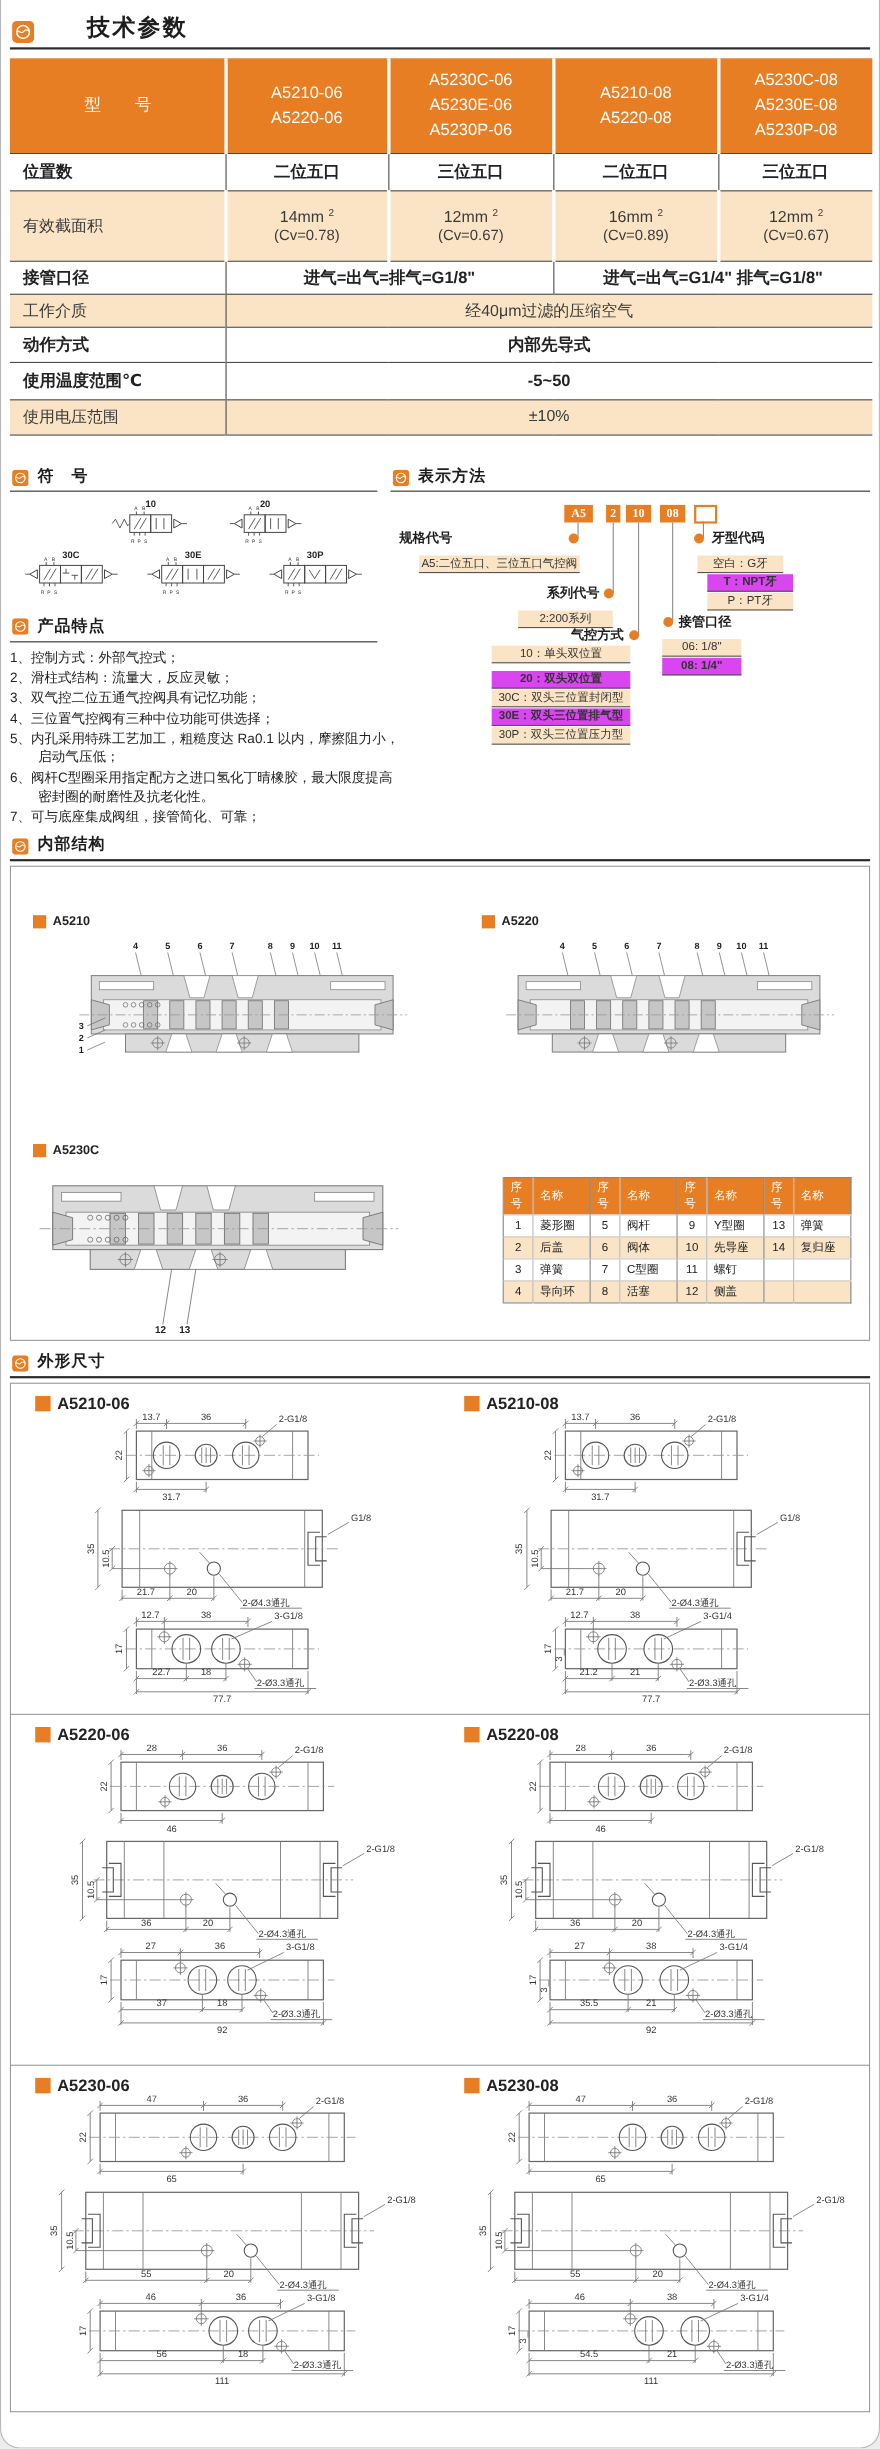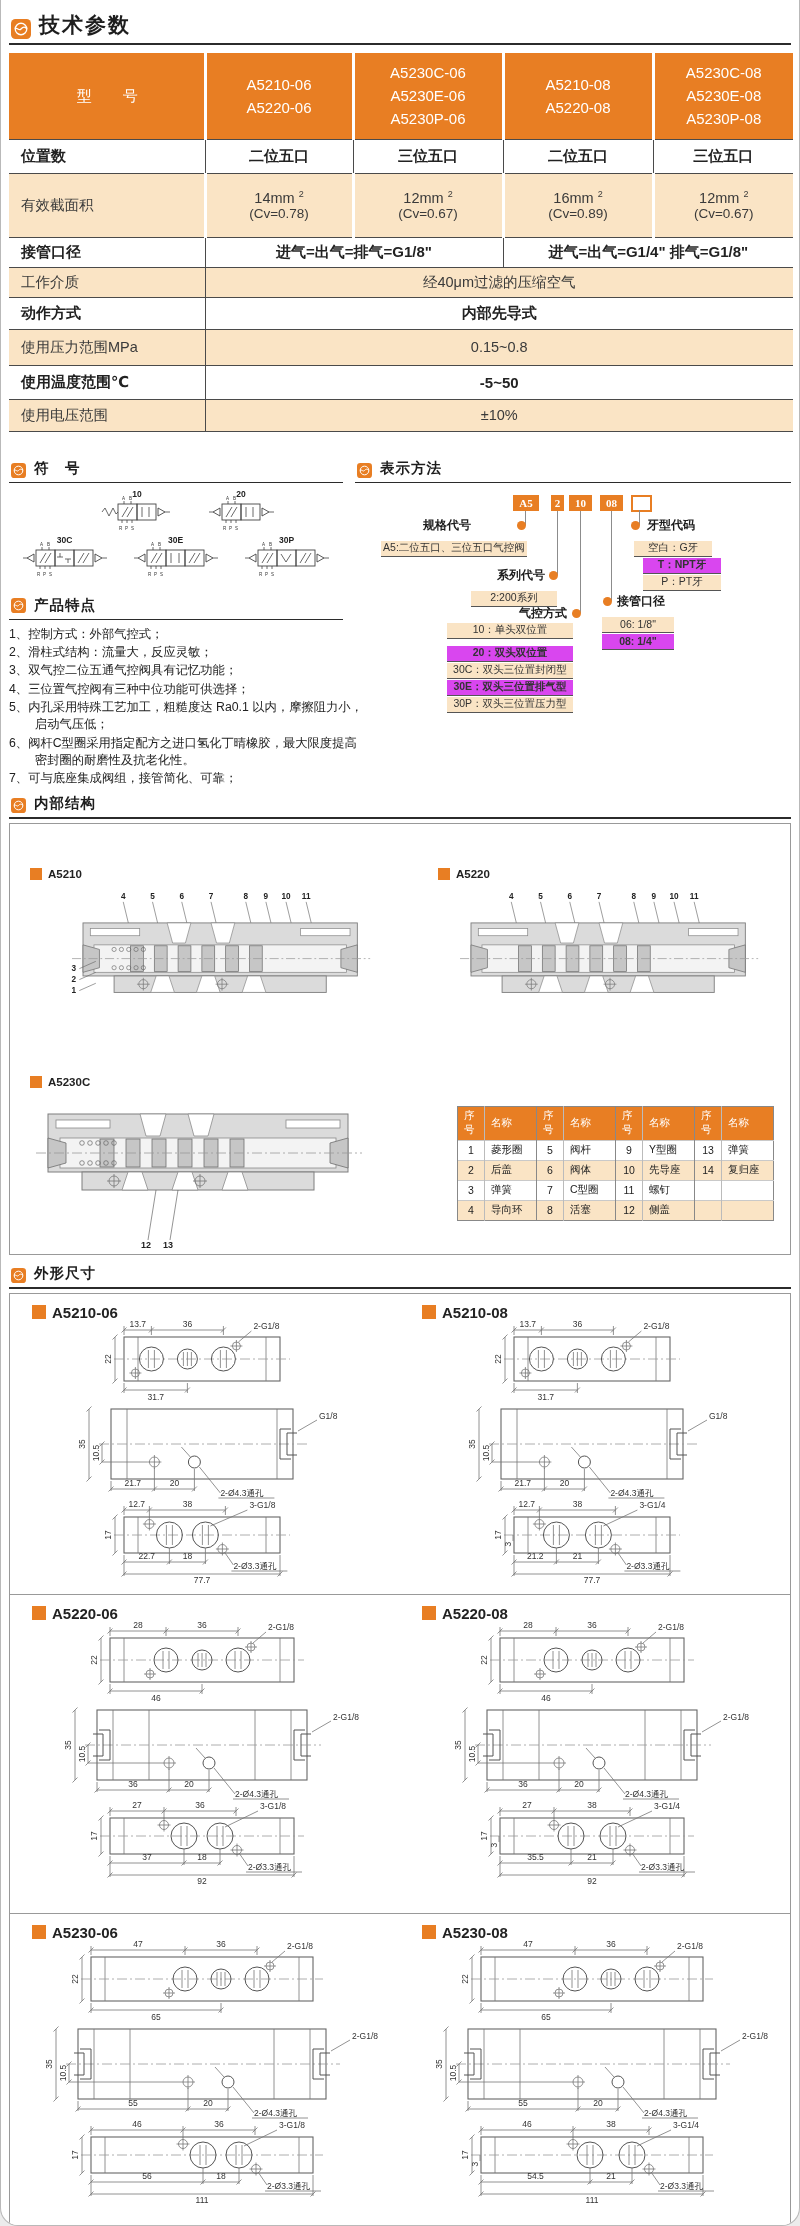"技术参数" .big .sec-title { margin-left: none -> 40px }
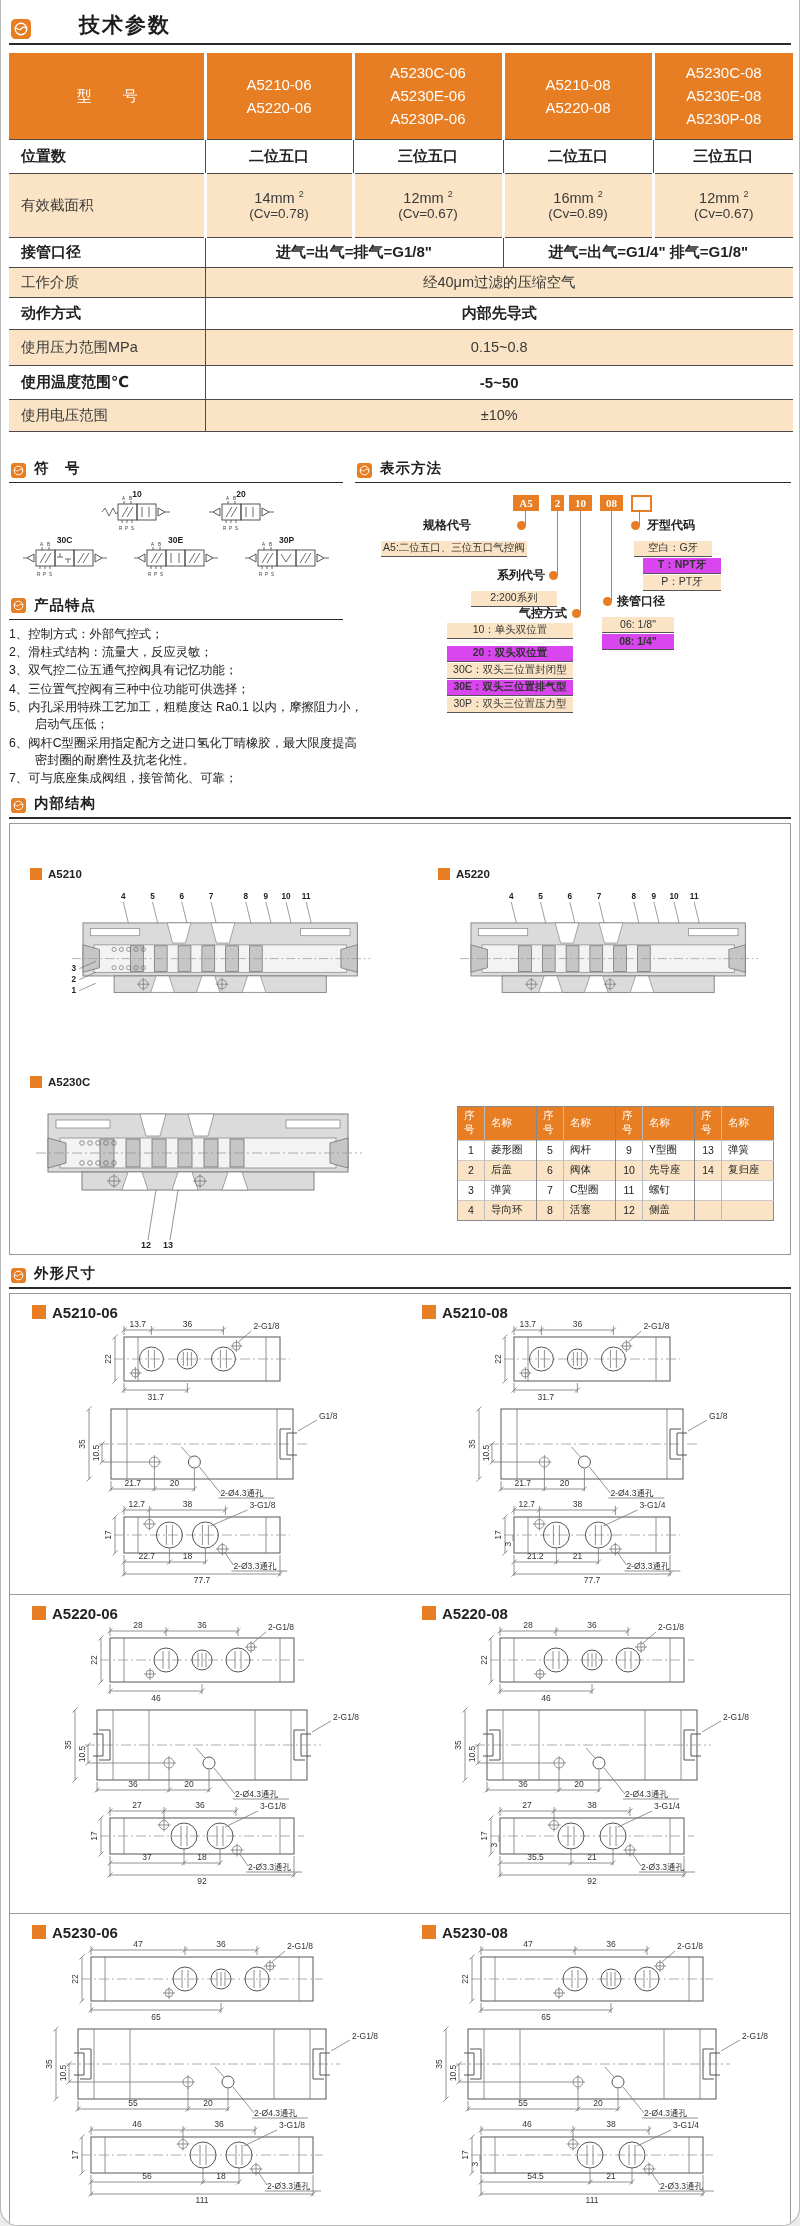"使用压力范围MPa" tr.cr { html: <tr> <td>使用压力范围MPa</td> <td>0.15~0.8</td> </tr> -> none }
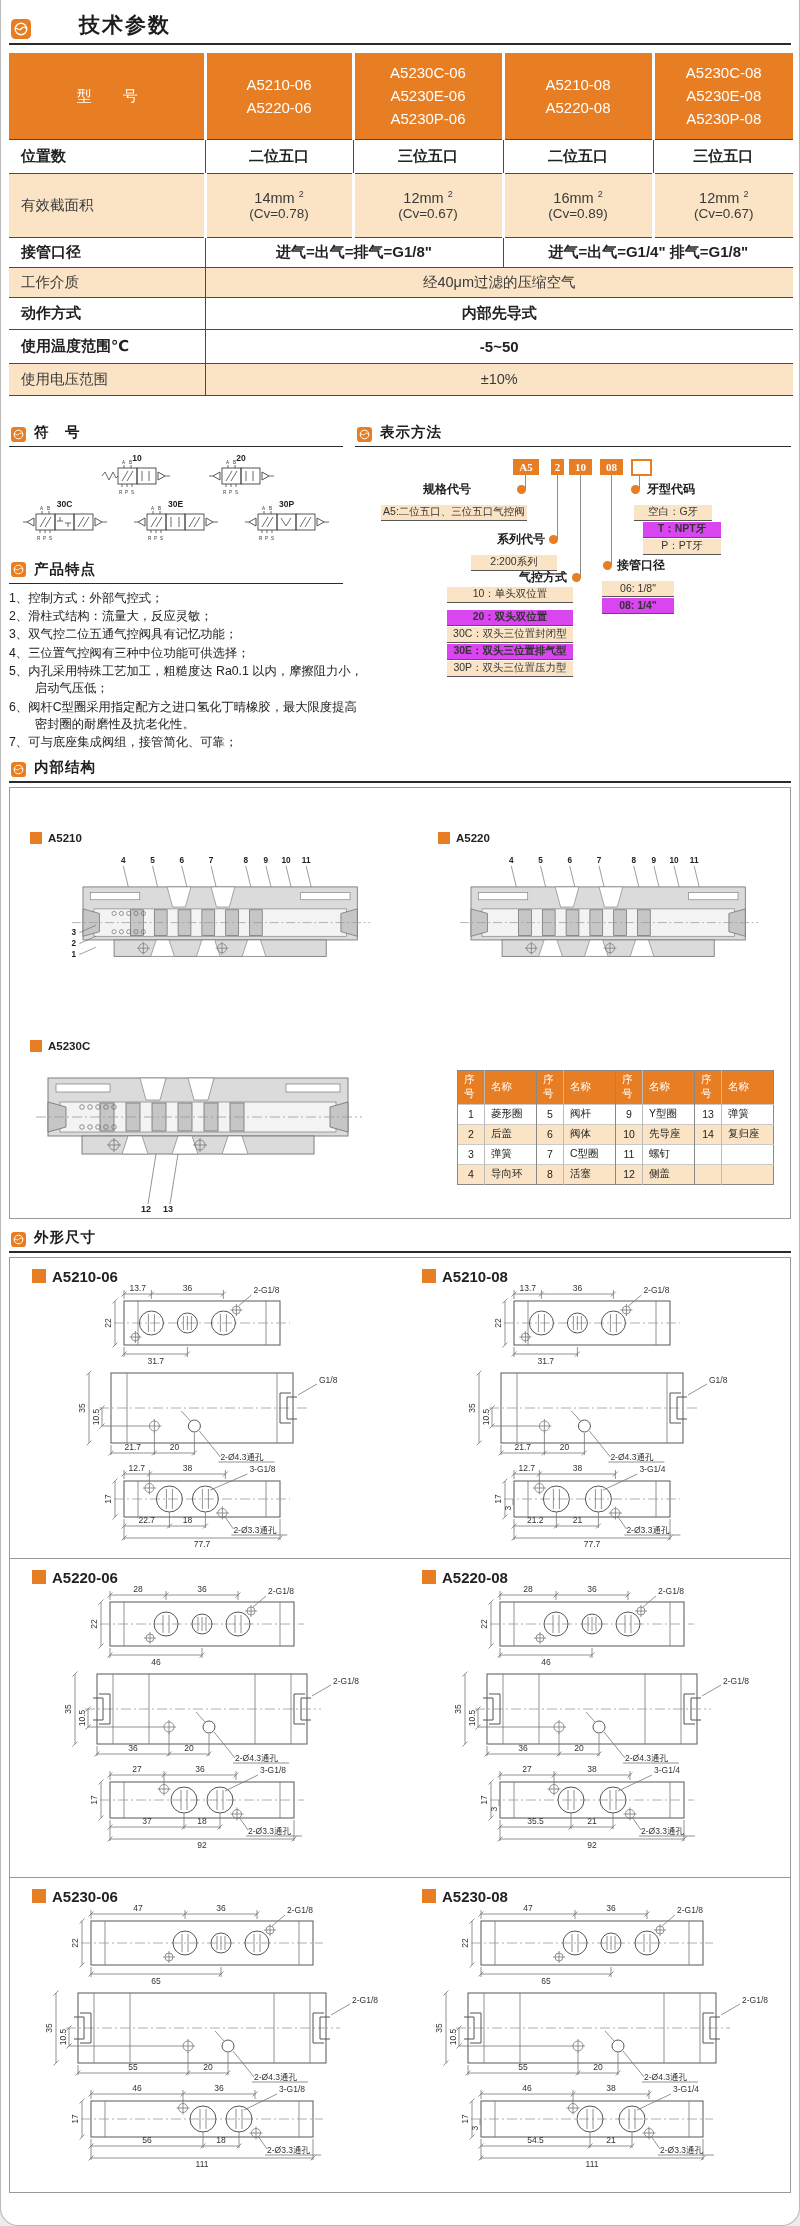"规格代号" div.glabel { left: 23px -> 8px; text-align: center -> left }
